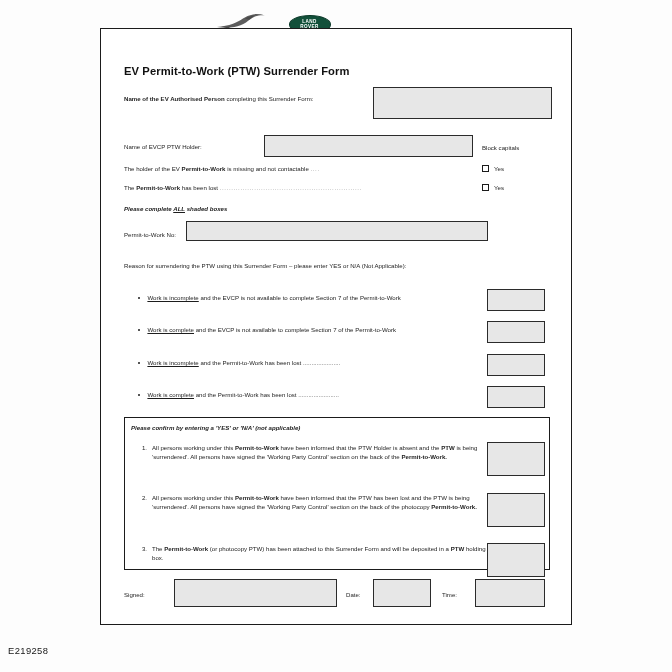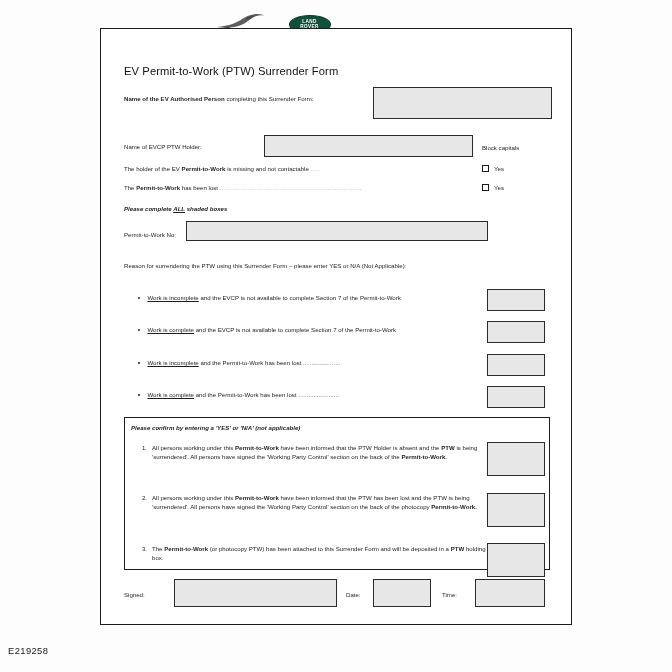"EV Permit-to-Work (PTW) Surrender Form" .title { font-weight: normal -> bold }
